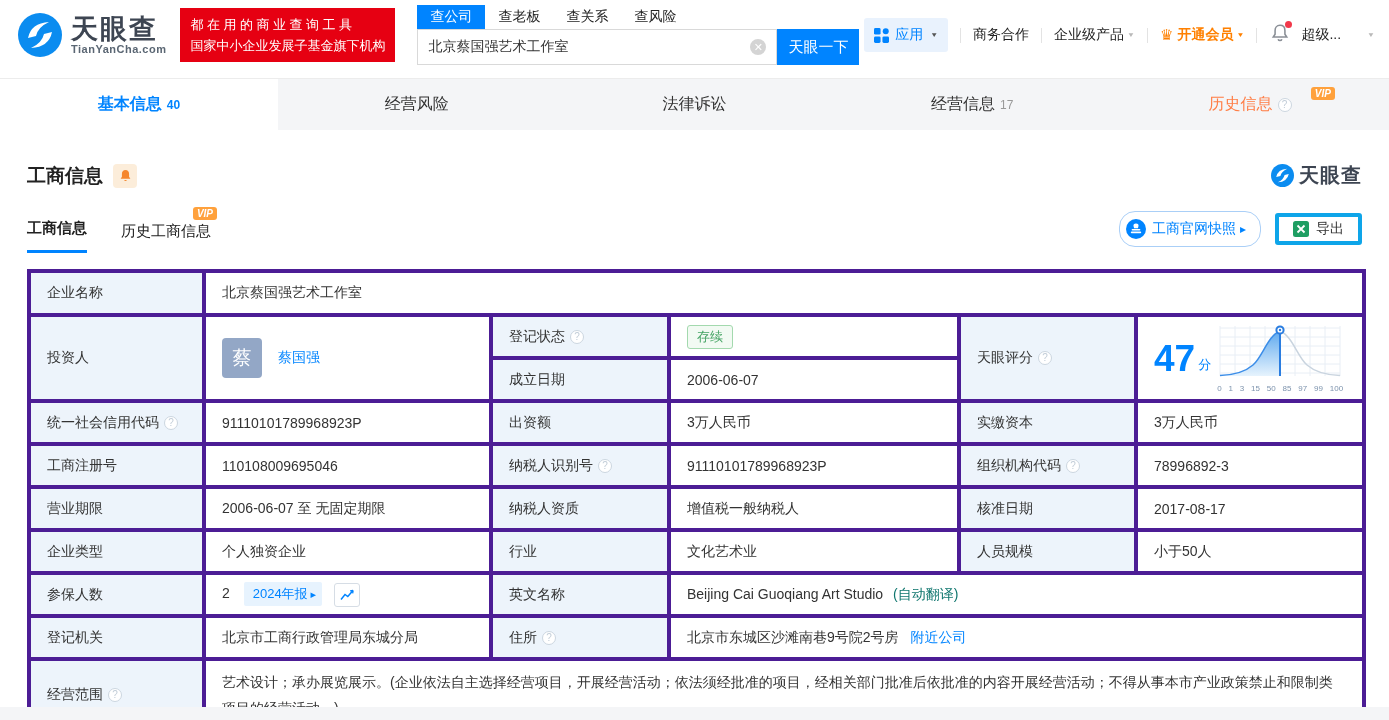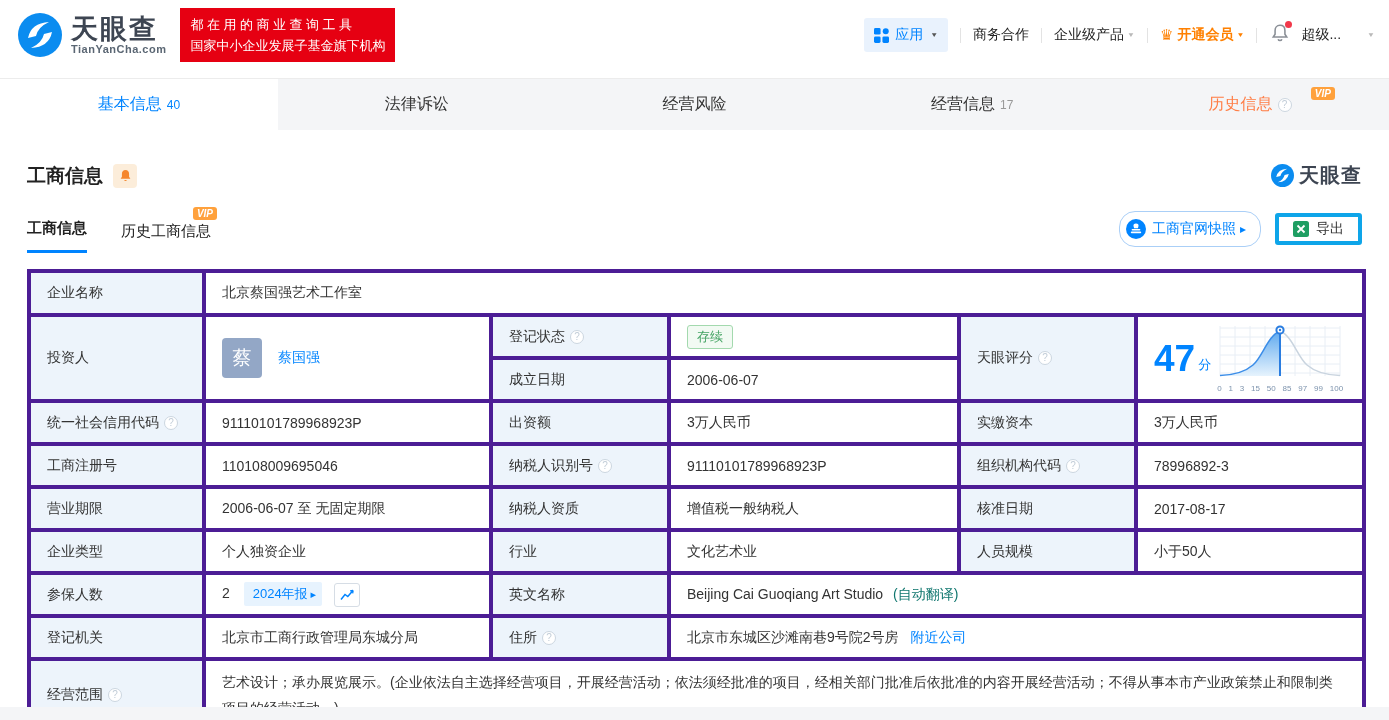"查公司" div.search-wrap { html: none -> <div> <div> <span>查公司</span> <span>查老板</span> <span>查关系</span> <span>查风险</span> </div> <div> <div> <input> <span></span> </div> <button>天眼一下</button> </div> </div> }
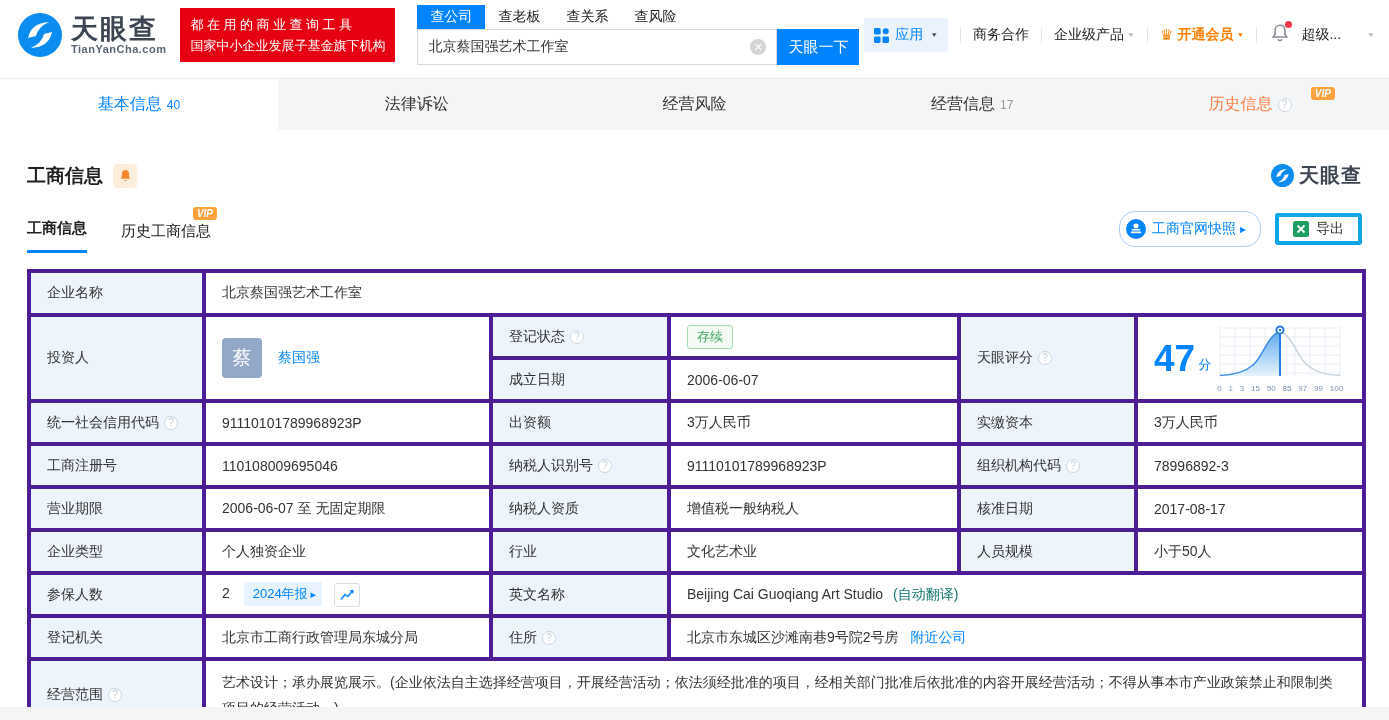"基本信息" .nav-tab.active { font-weight: normal -> bold }
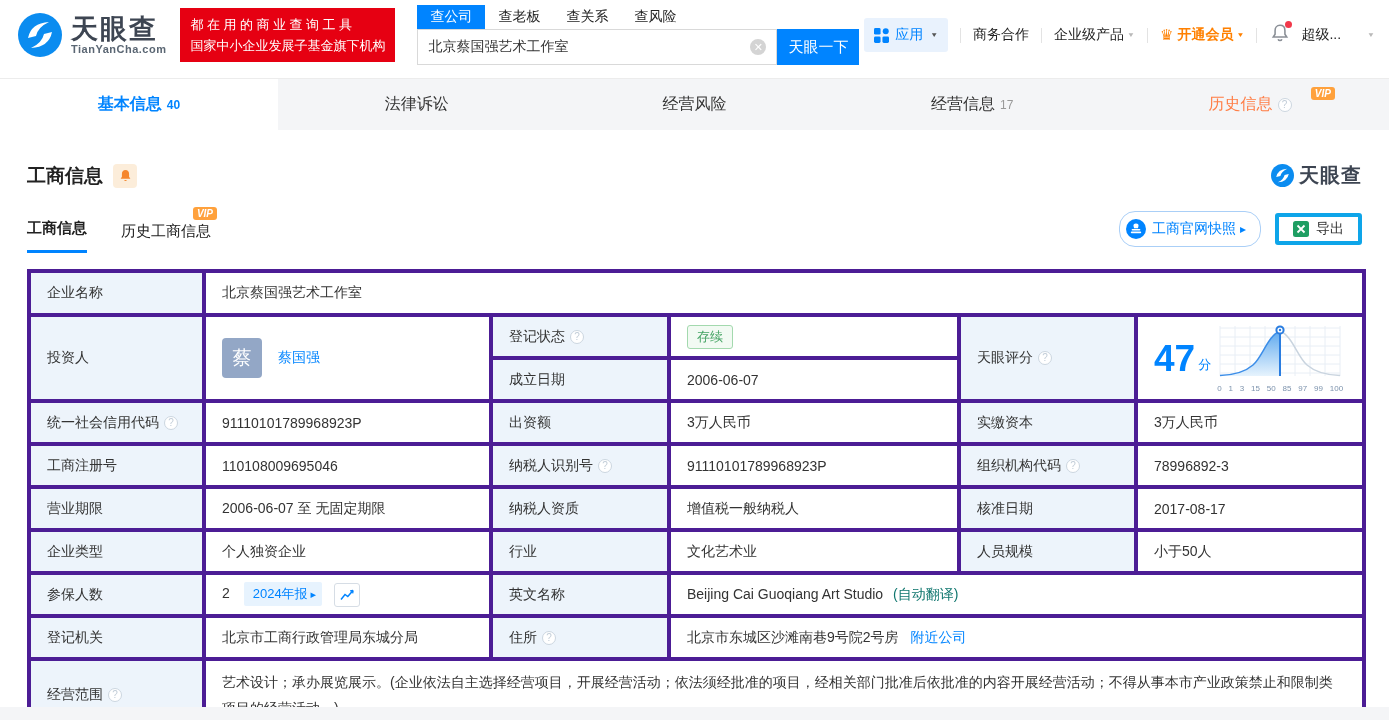"法律诉讼" div.nav-tab { order: before "经营风险" -> after "经营风险" }
